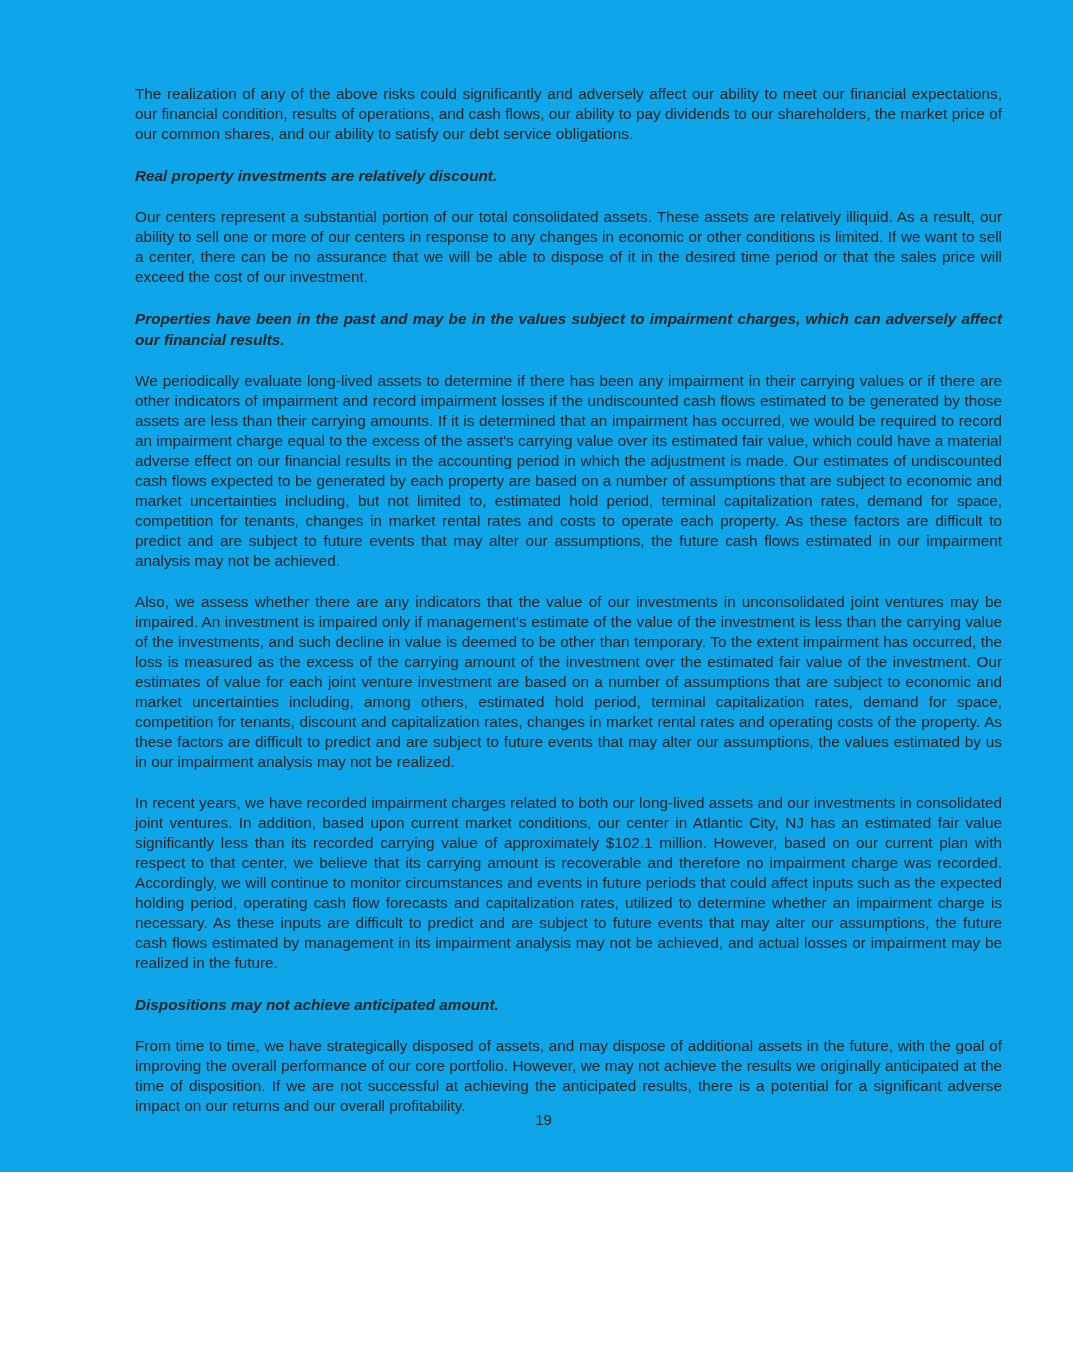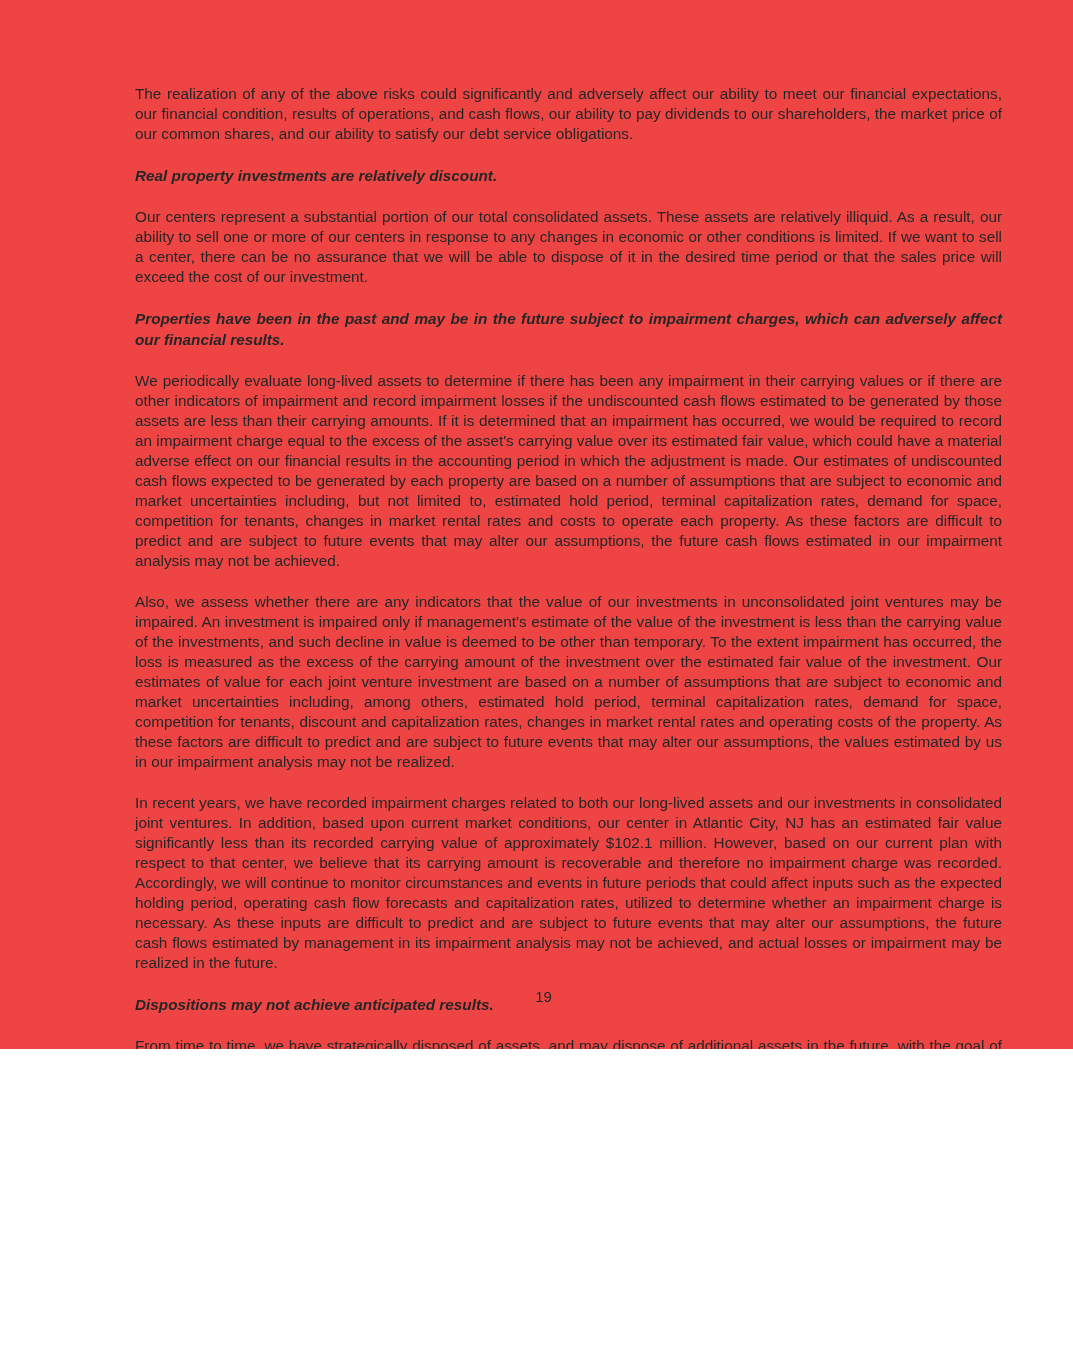"The realization of any of" .page { background: #ef4444 -> #0ea5e9; height: 1049px -> 1172px }
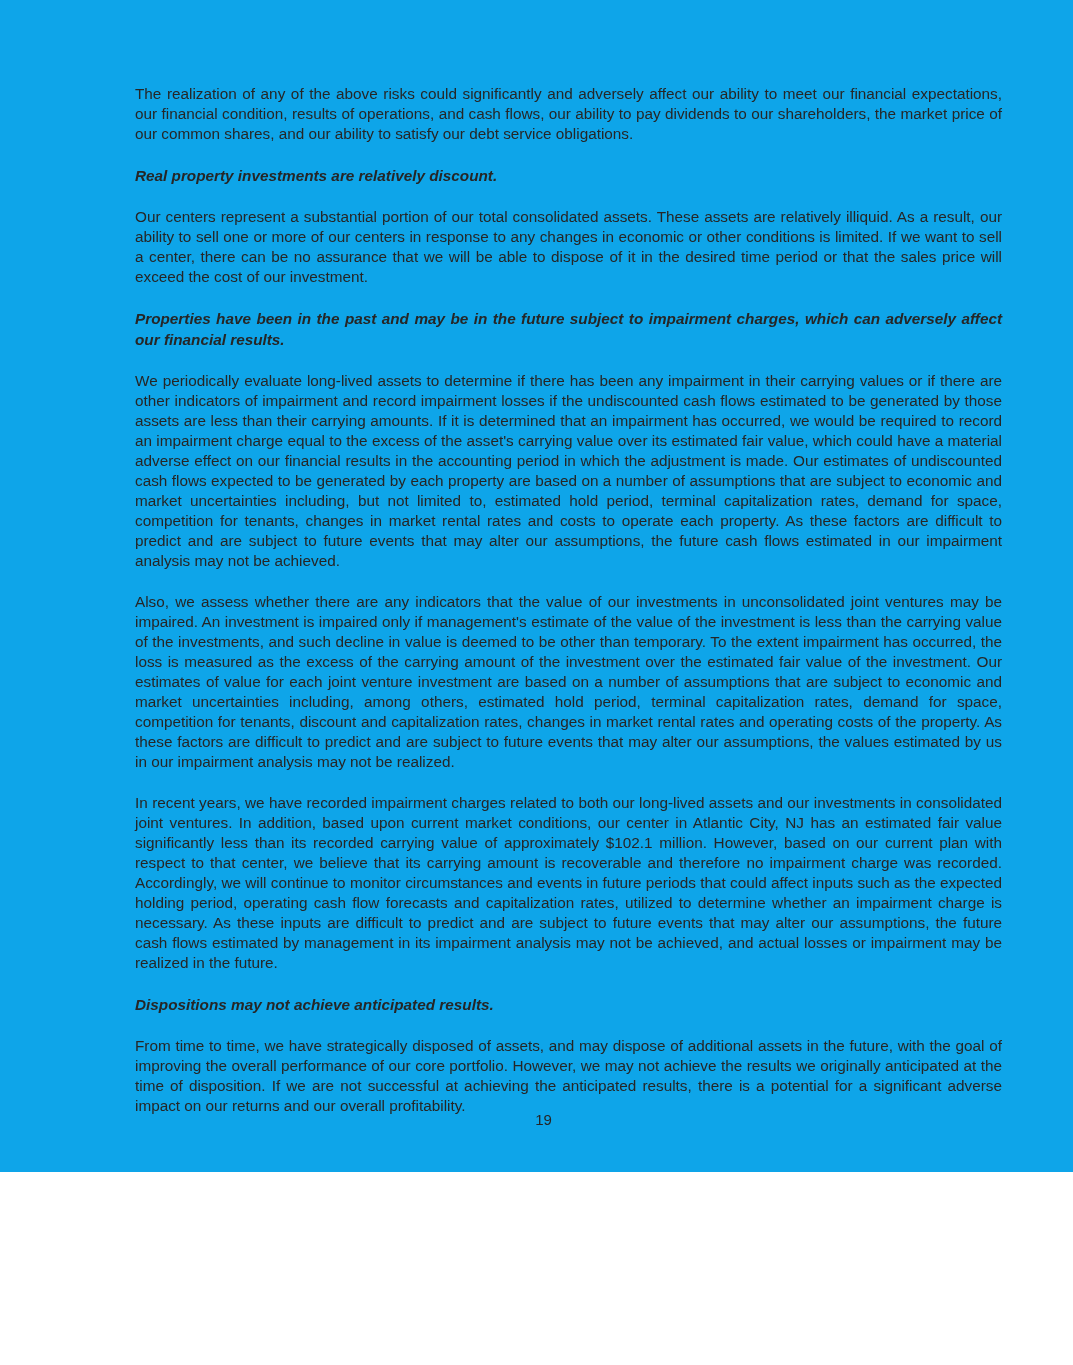"Properties have been in the" h3.heading { text: future -> values }
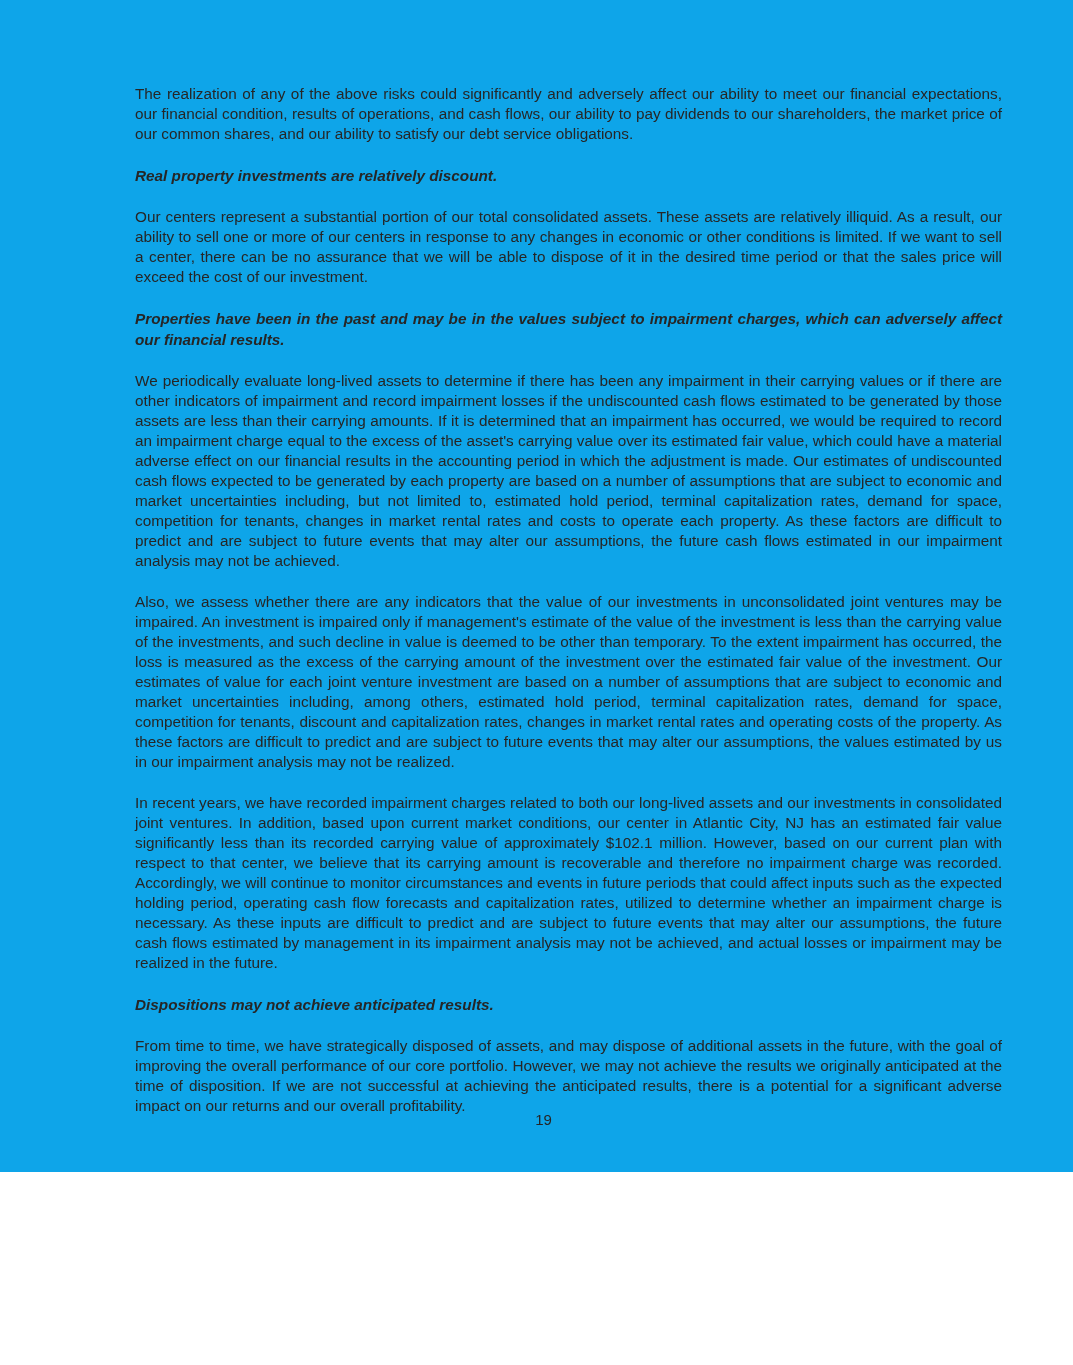"Dispositions may not achieve anticipated" h3.heading { text: results -> amount }
